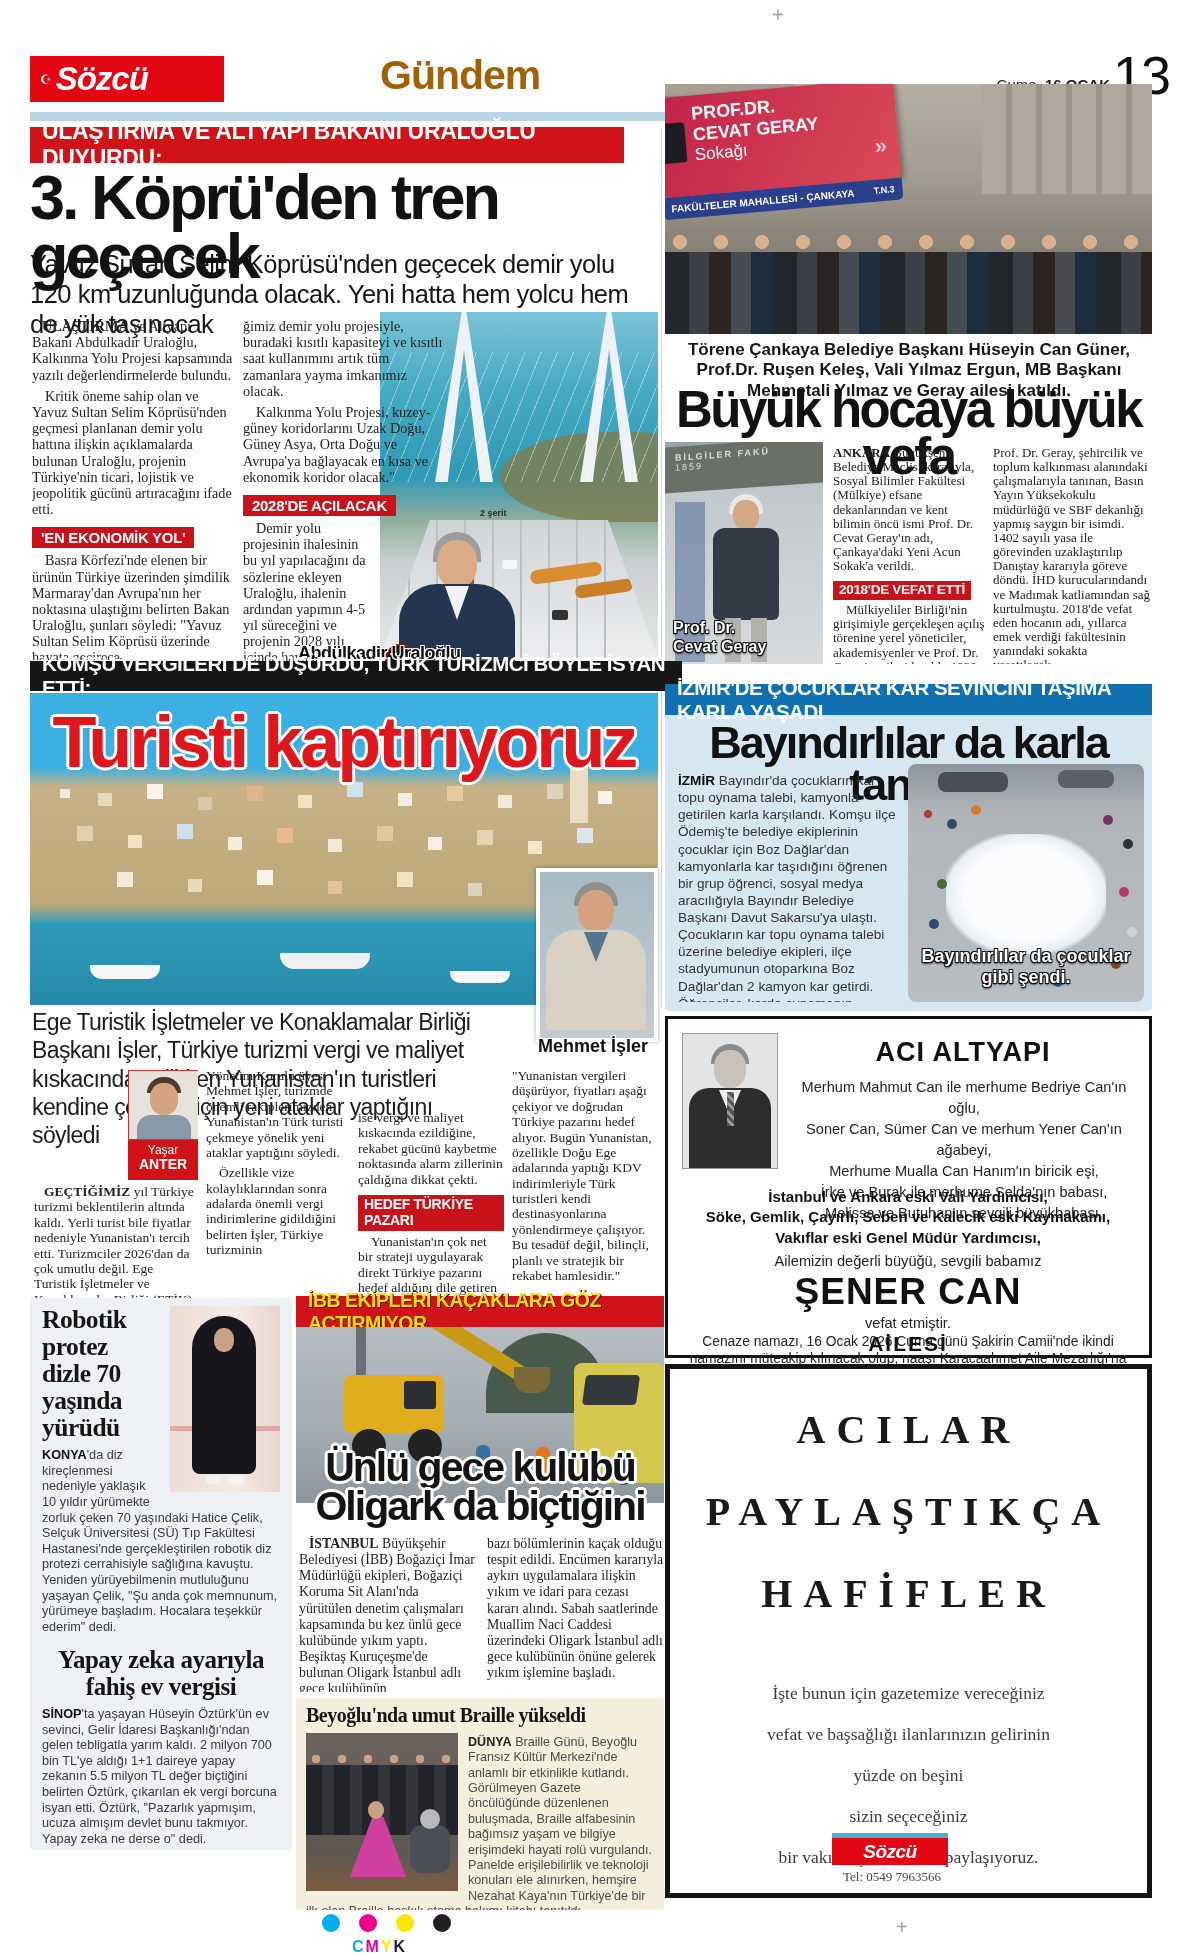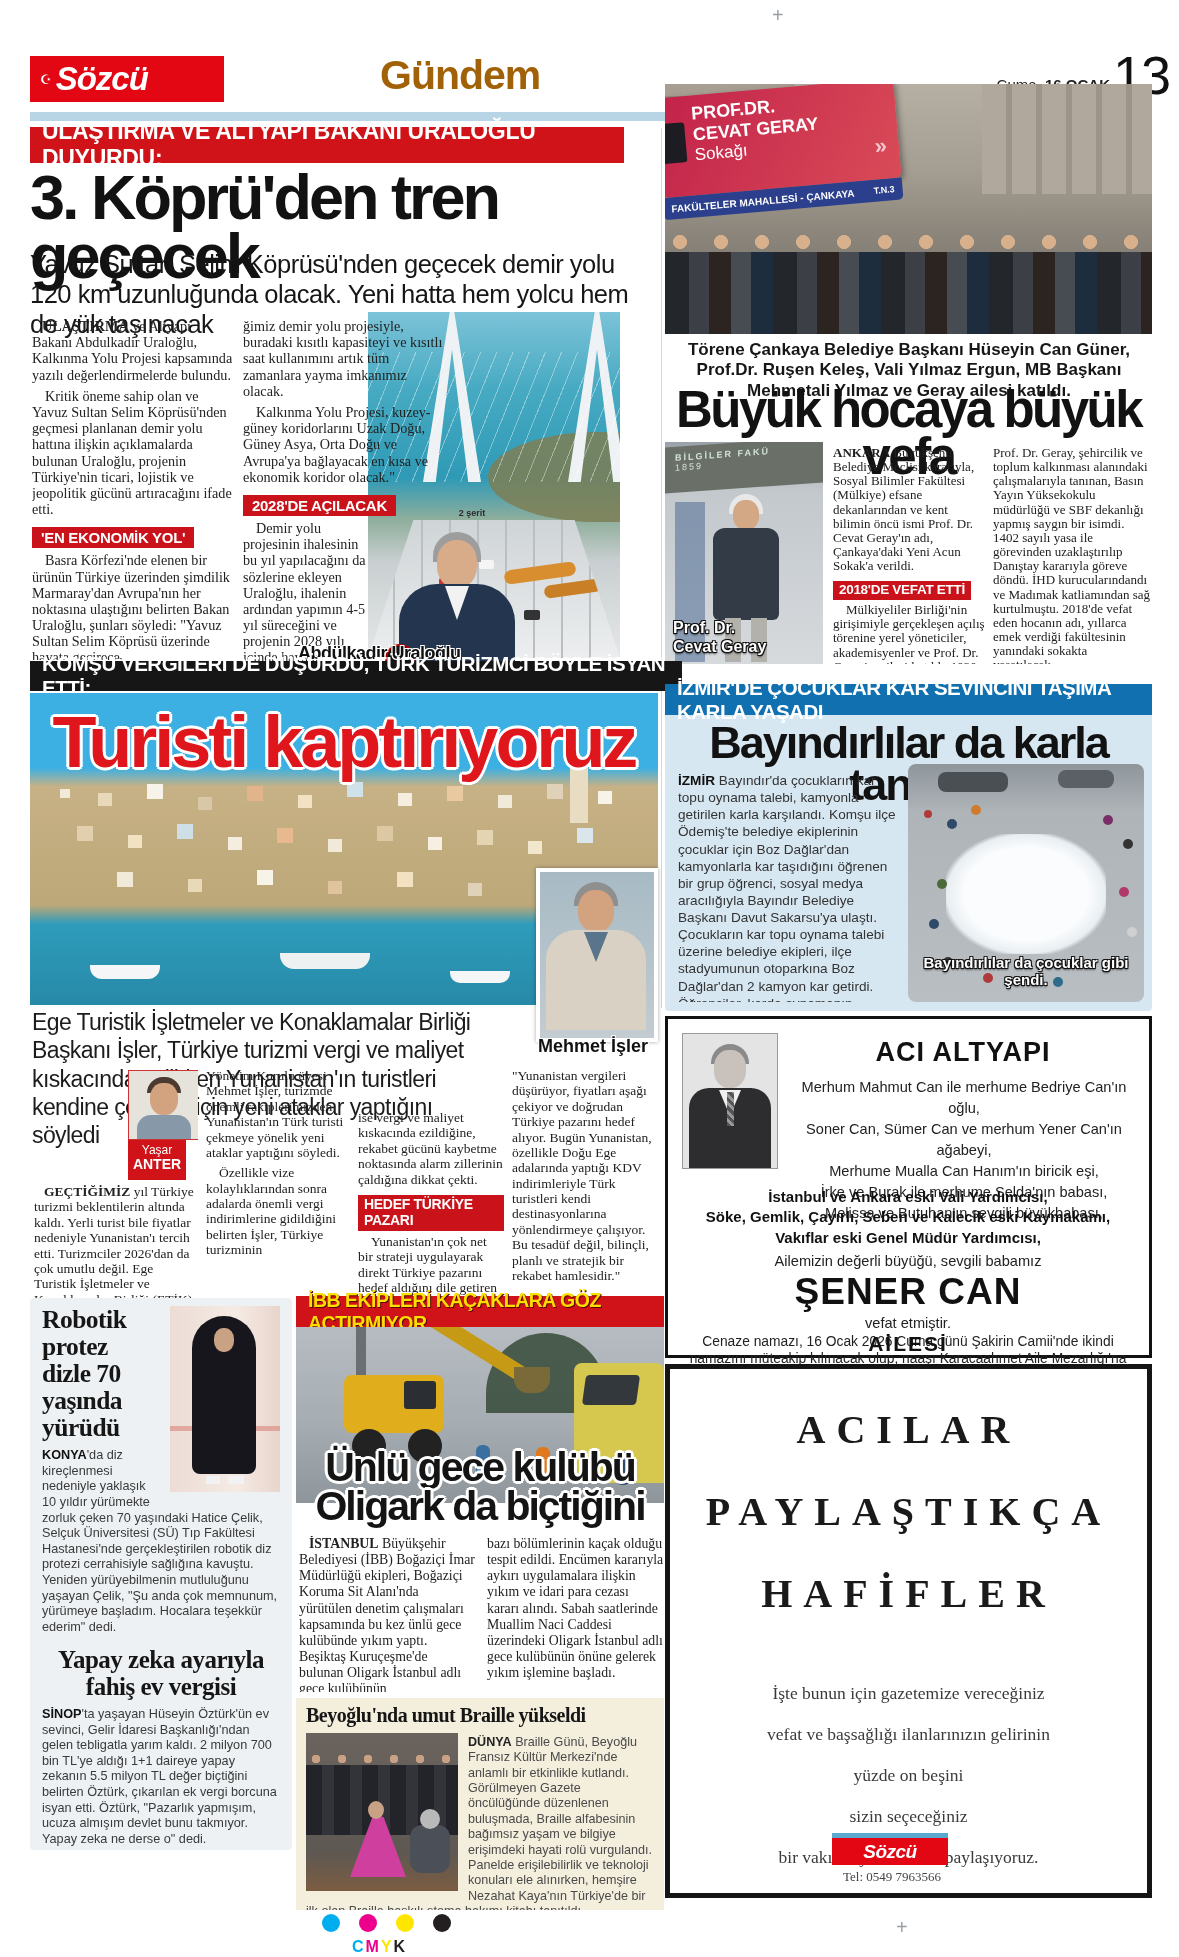"2 şerit" div.photo { left: 368px -> 380px; width: 252px -> 278px }
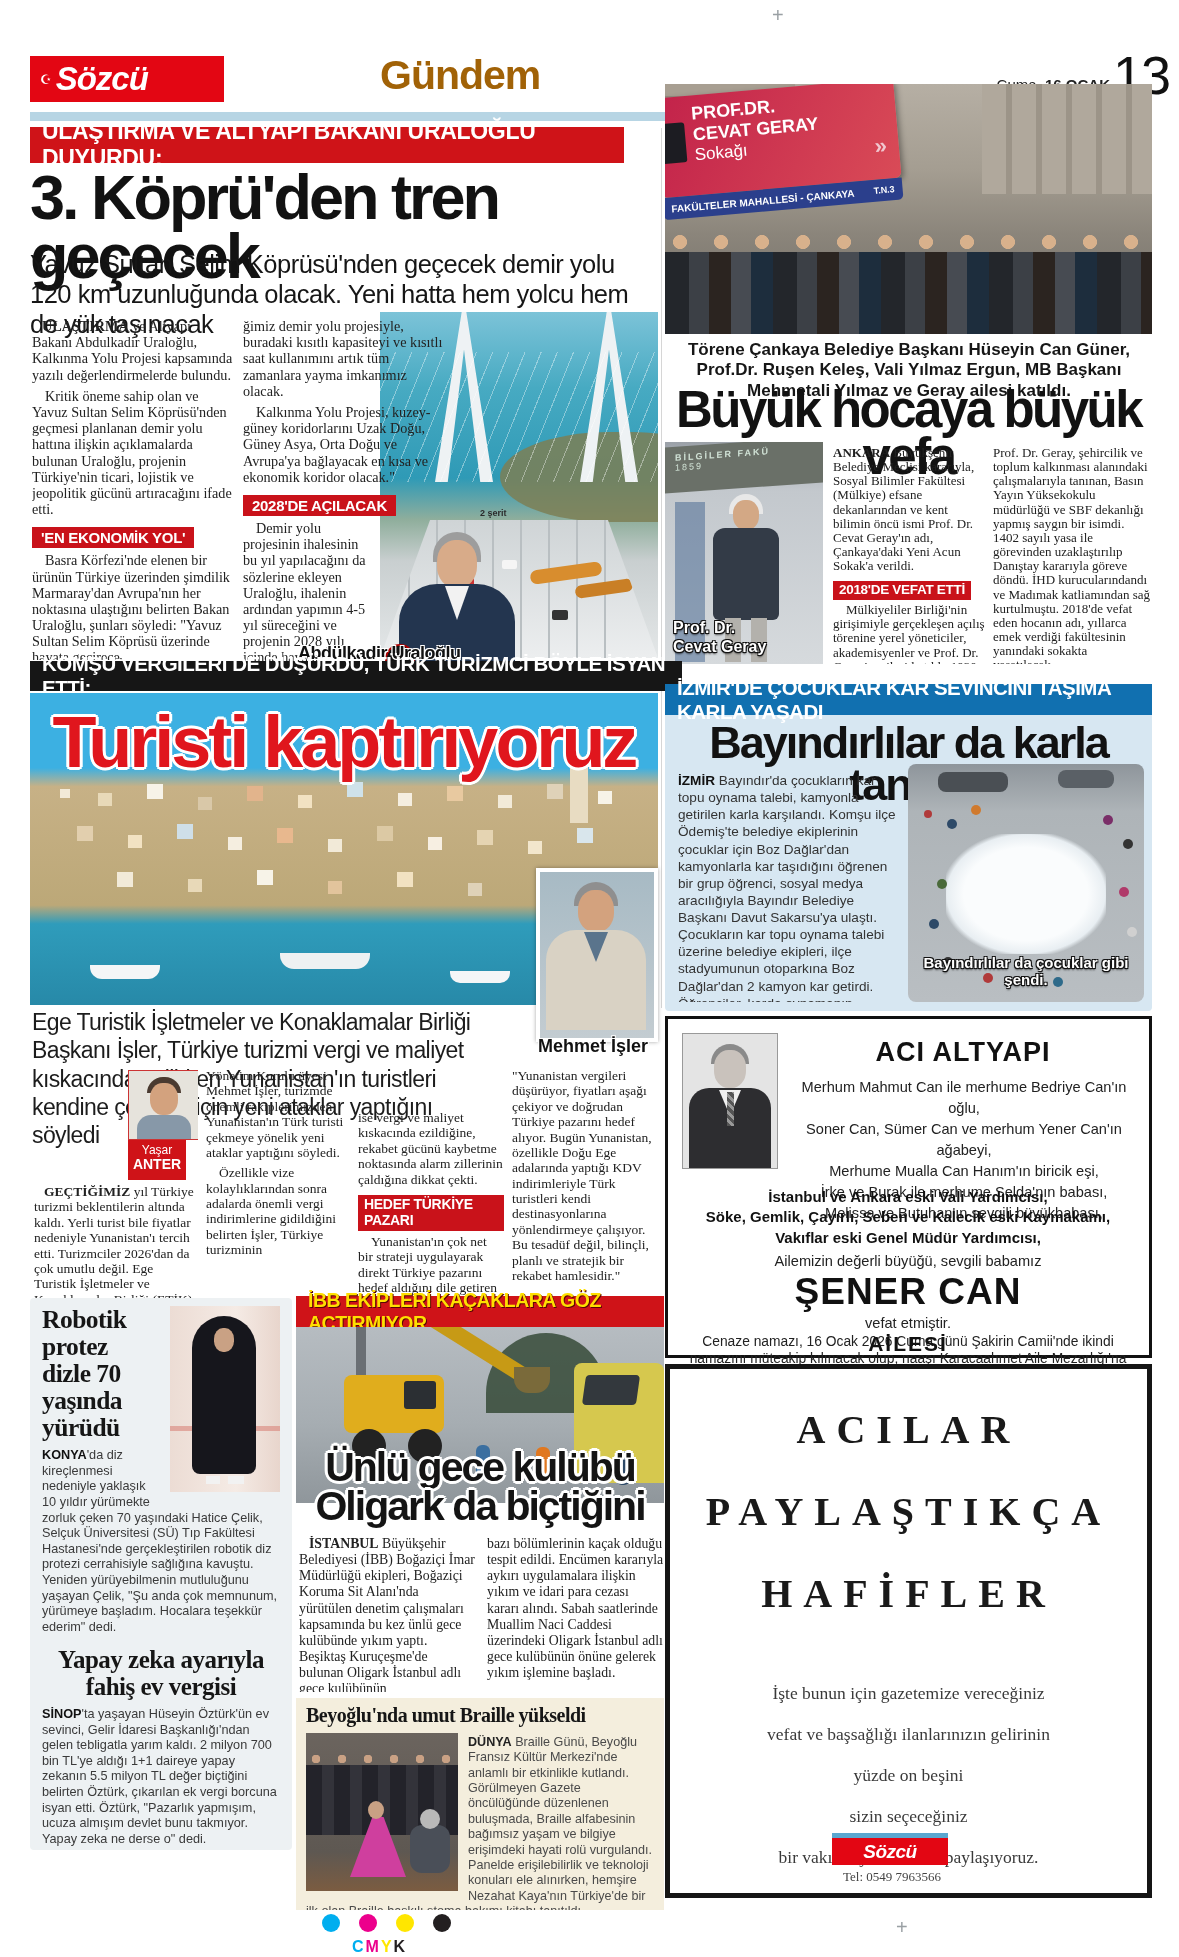"Bayındırlılar da çocuklar gibi şendi." div.pp { font-size: 15px -> 18px }
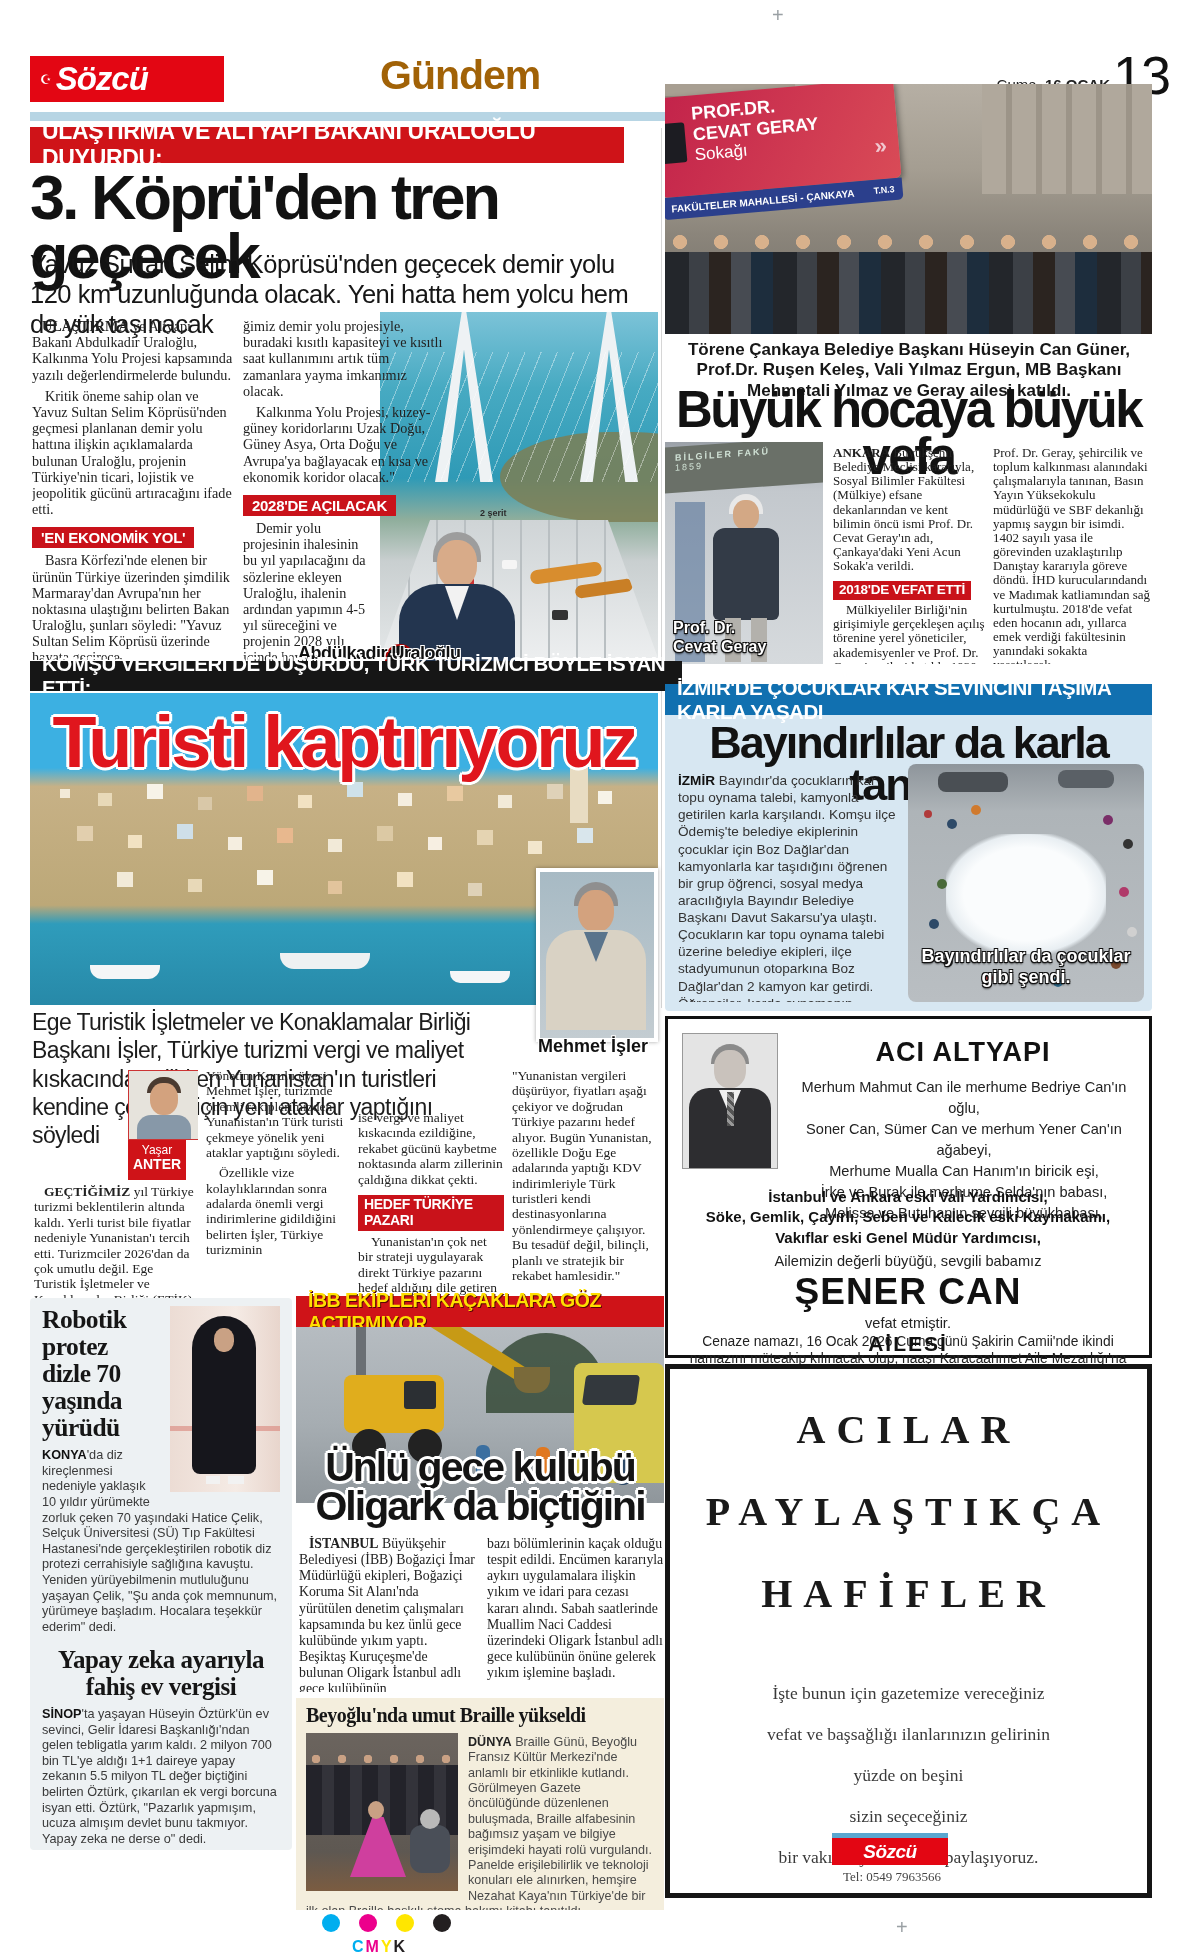"Yaşar" div { width: 58px -> 70px }
